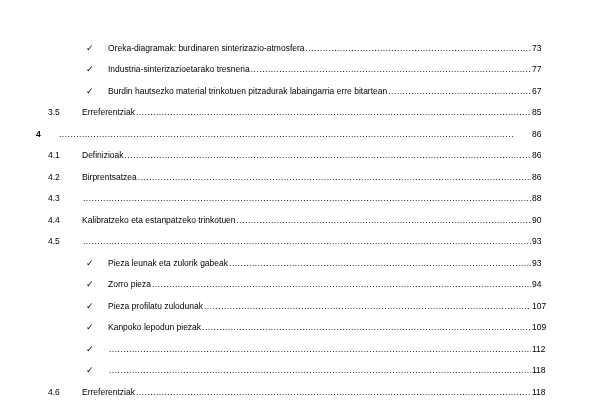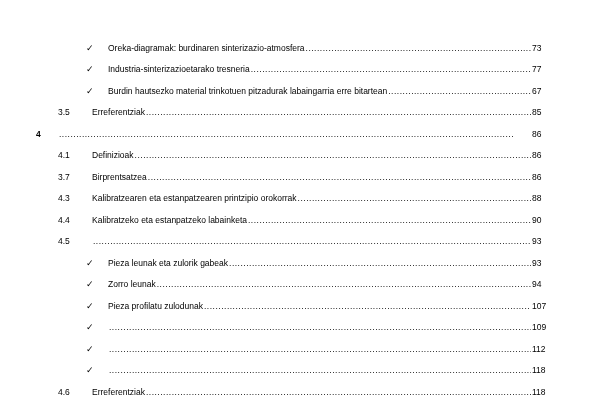"3.5" .lvl2 .num { margin-left: 22px -> 12px }
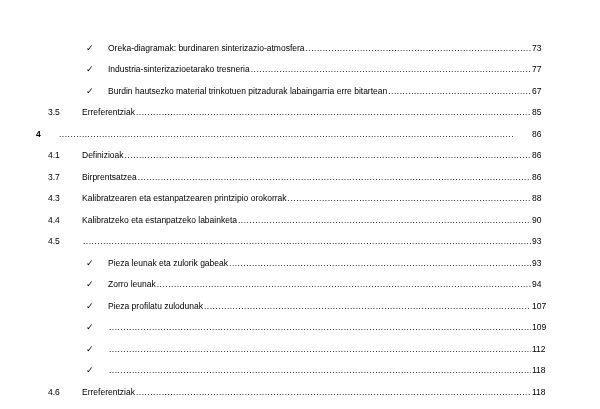"3.7" span.num { text: 3.7 -> 4.2 }
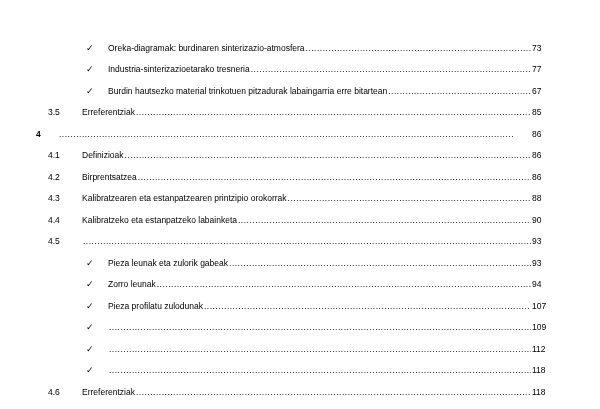"Kalibratzearen eta estanpatzearen" span.label { html: <span>Kalibratzearen eta estanpatzearen printzipio orokorrak</span> -> none }
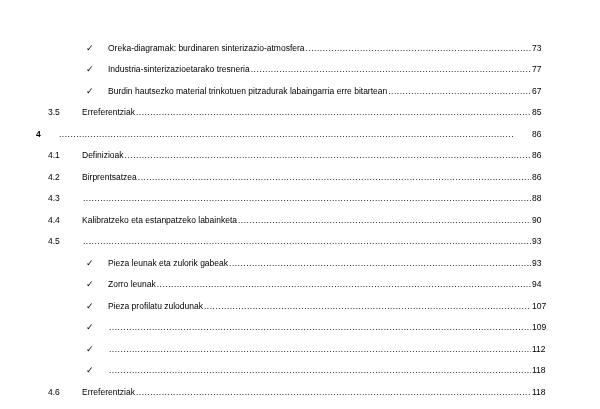"Kalibratzeko eta estanpatzeko labainketa" span.label { text: labainketa -> trinkotuen }
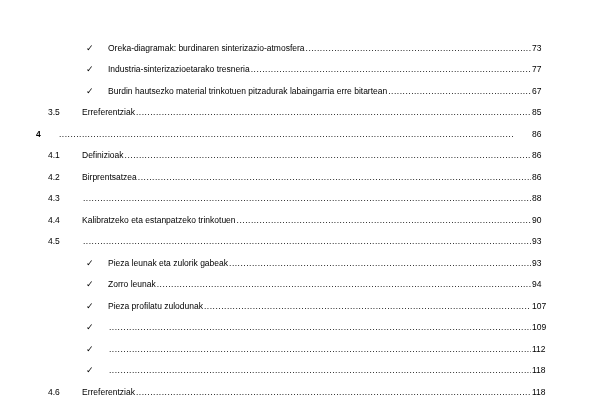"Zorro leunak" span.label { text: leunak -> pieza }
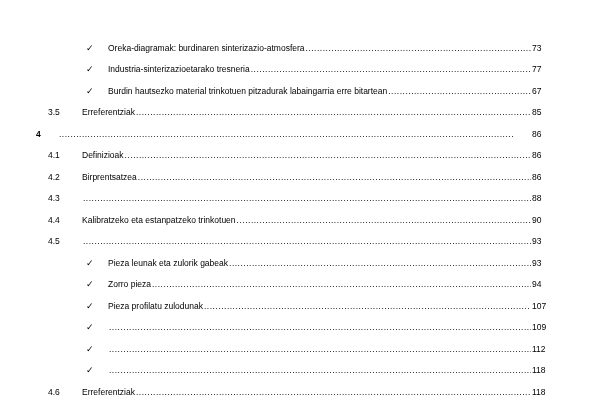"Kanpoko lepodun piezak" span.label { html: none -> <span>Kanpoko lepodun piezak</span> }
